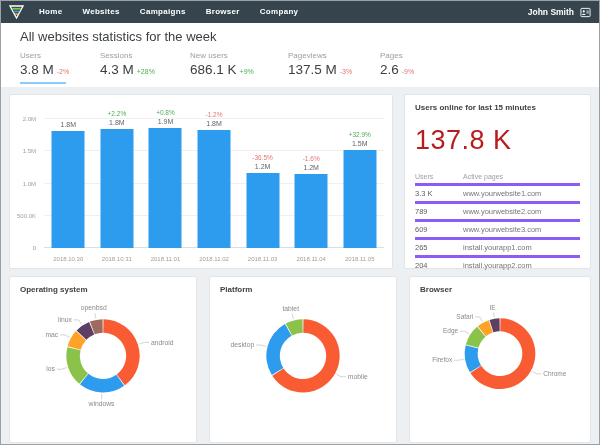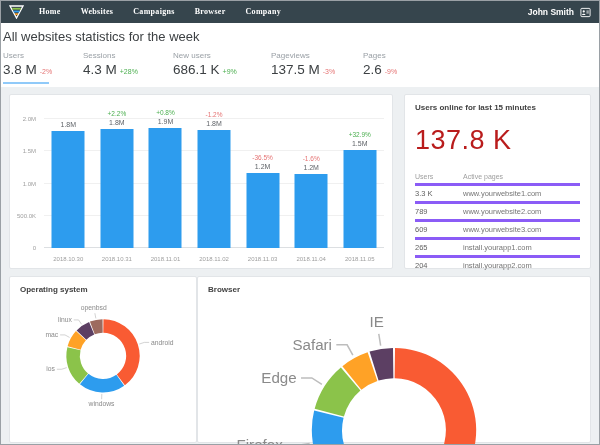"Home" .nav-item { font-family: Liberation Serif, serif -> none }
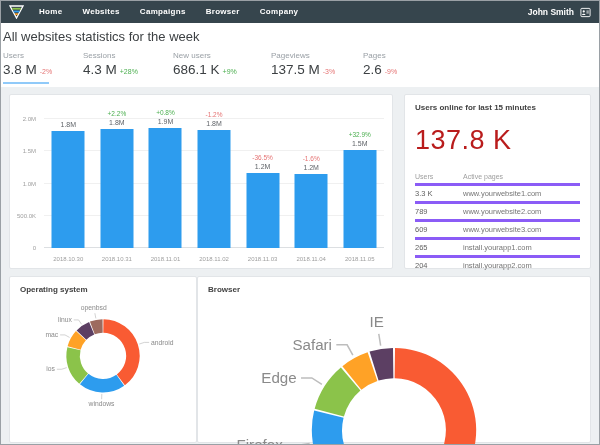"All websites statistics for the" .header { padding: 6px 8px 0 2px -> 6px 8px 0 19px }
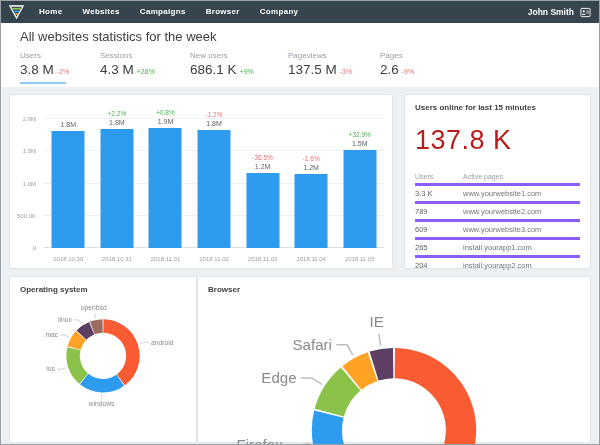"Operating system" .row2 { gap: 0 -> 12px }
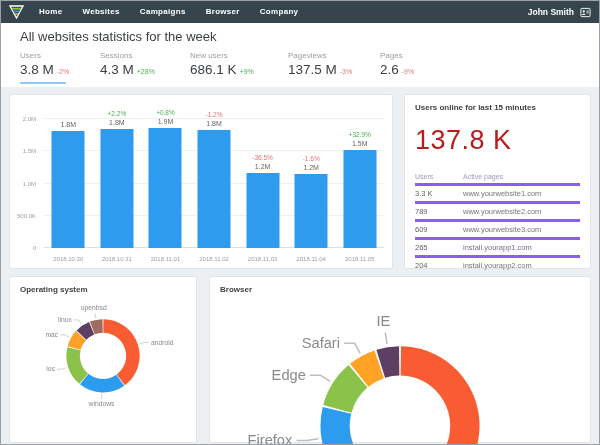"Platform" div.card { html: none -> <div> <div>Platform</div> <svg> <path></path> <polyline></polyline> <text>mobile</text> <path></path> <polyline></polyline> <text>desktop</text> <path></path> <polyline></polyline> <text>tablet</text> </svg> </div> }
